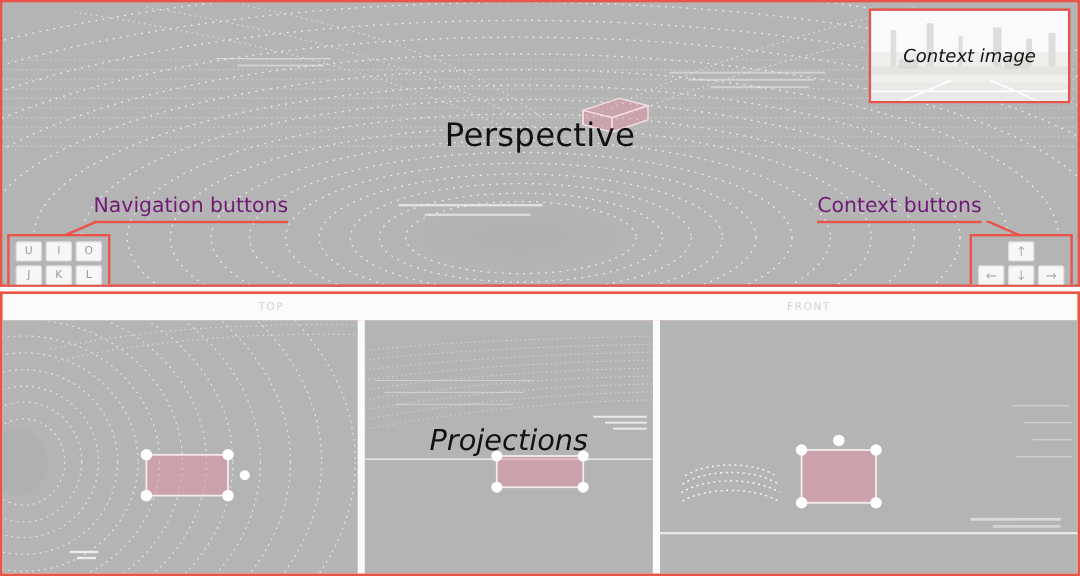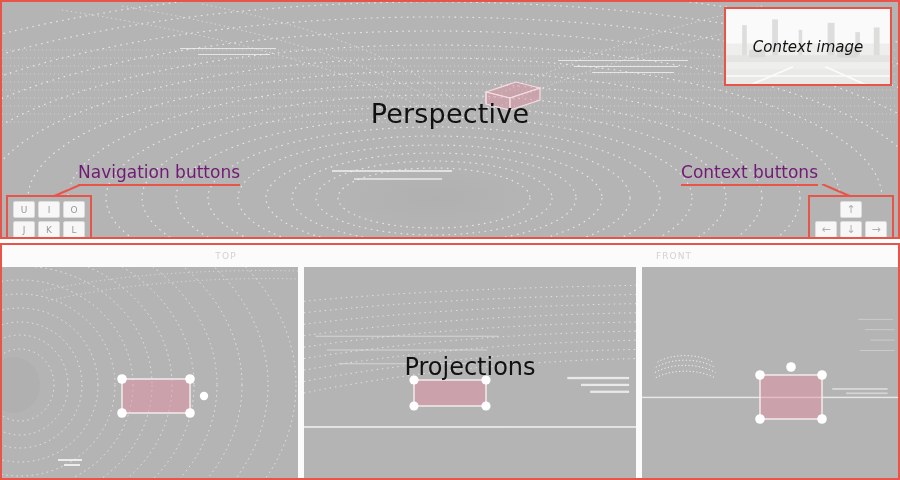"Projections" #view-side { font-style: none -> italic; width: 332px -> 240px }
